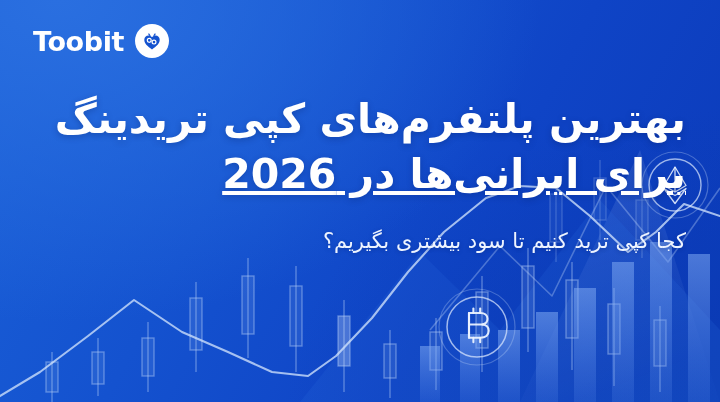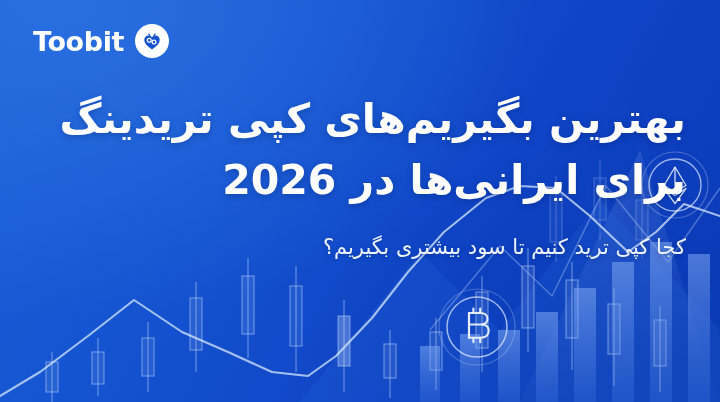"بهترین بگیریم‌های کپی تریدینگ" h1.headline { text: بگیریم -> پلتفرم }
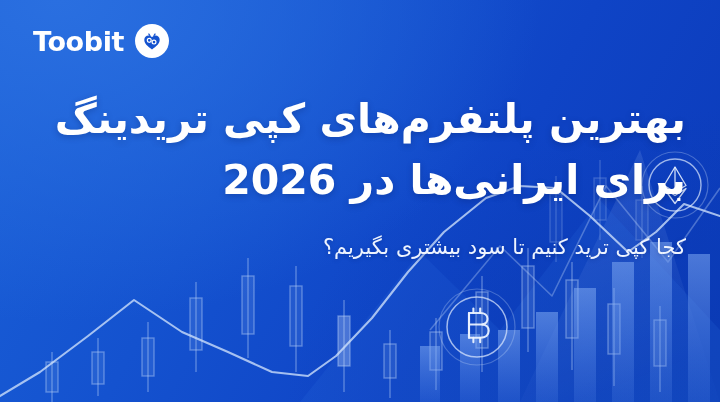"برای ایرانی‌ها در 2026" .headline.line2 { margin-top: 13px -> 7px; text-decoration: none -> underline }
